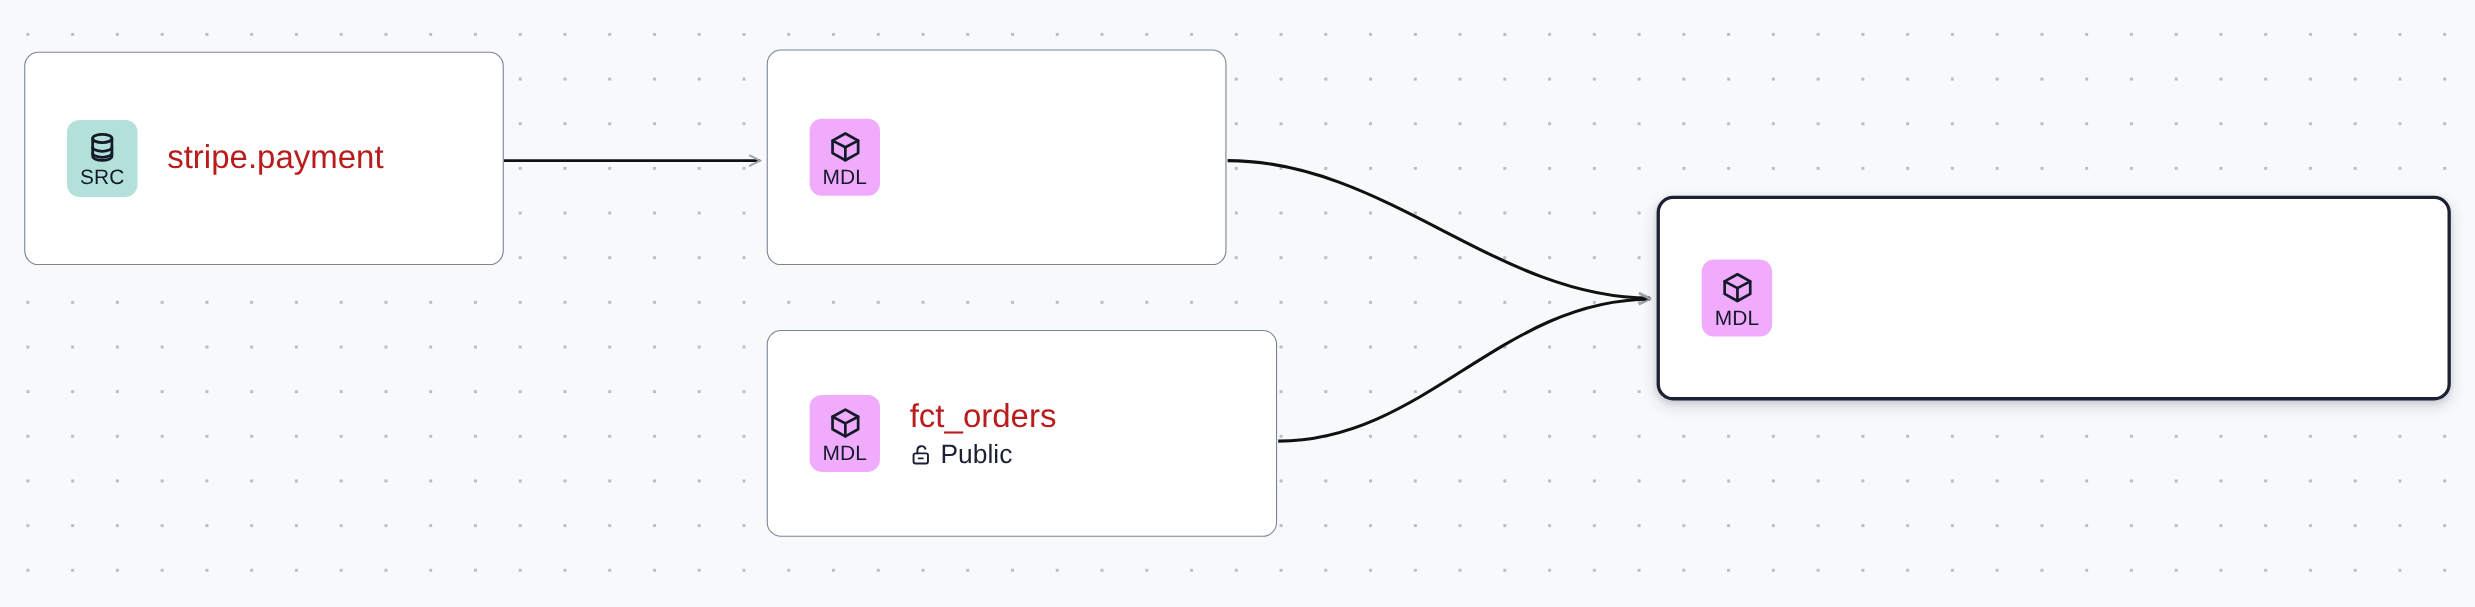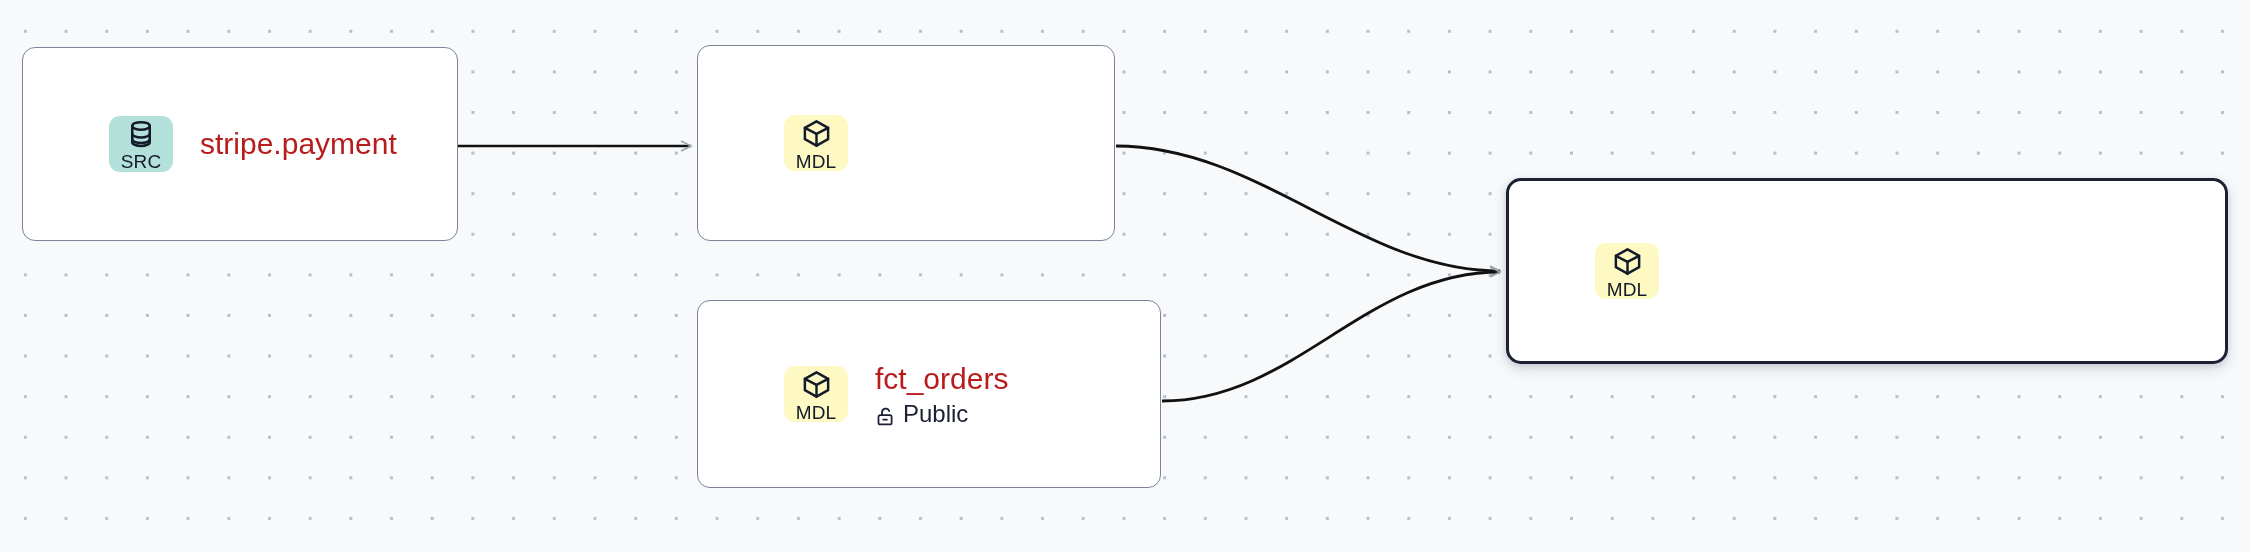"SRC" .badge { height: 56px -> 70px; margin-left: 48px -> none }
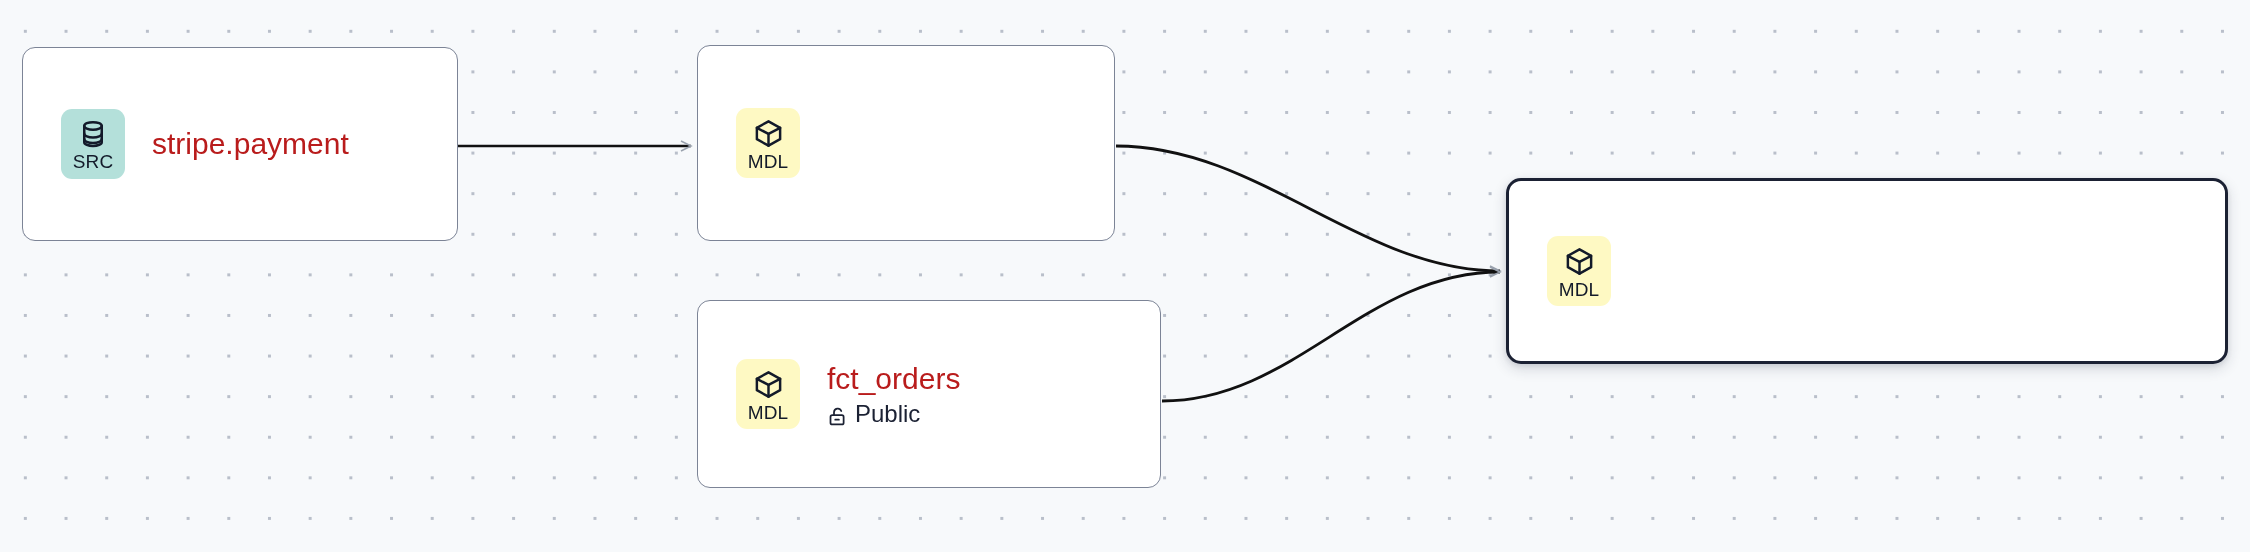"MDL" .badge.mdl { background: #fef9c3 -> #f0abfc }
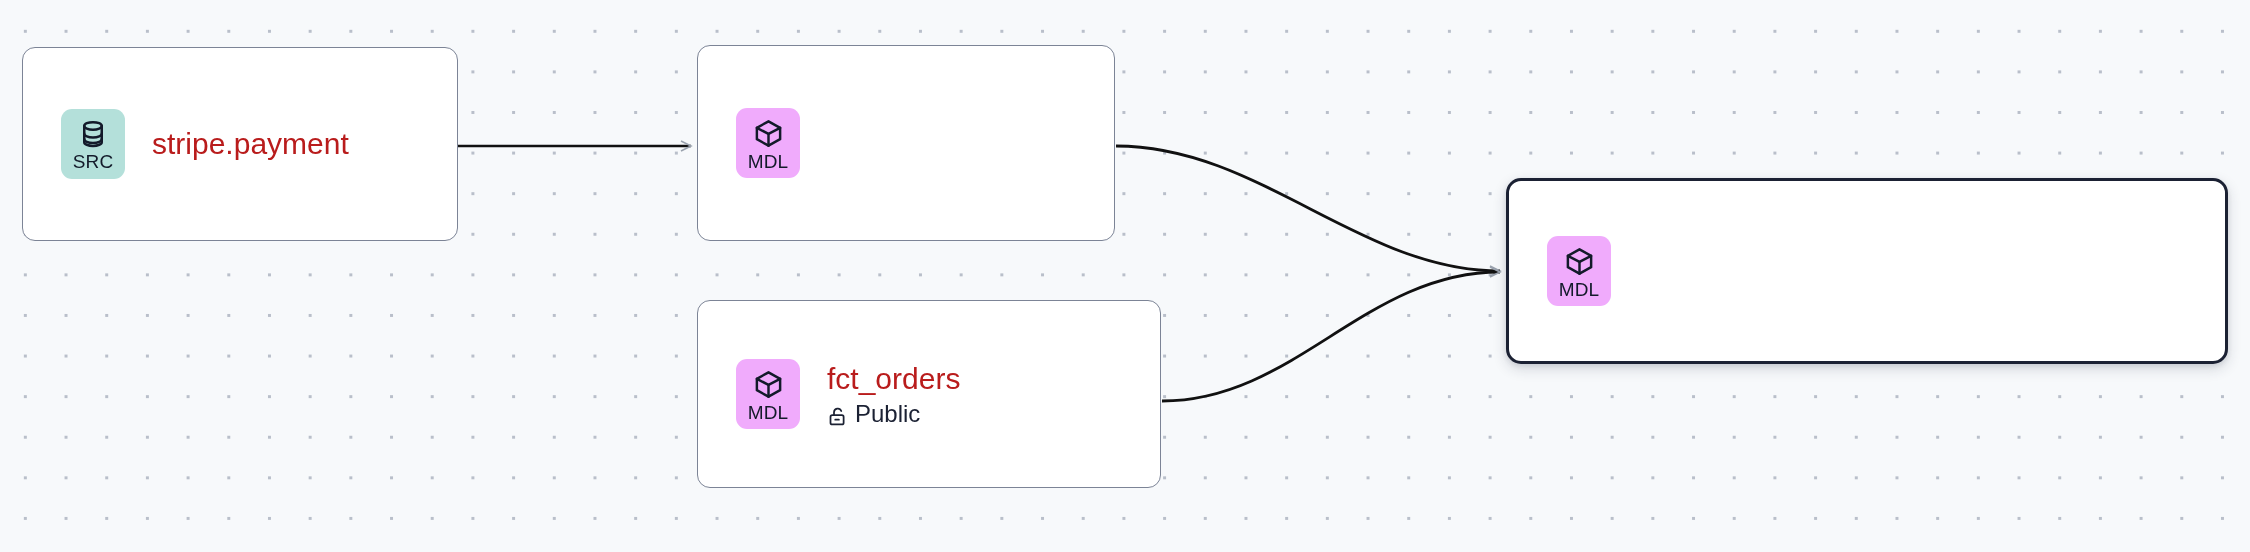"Public" .node-sub { align-items: flex-end -> center }
